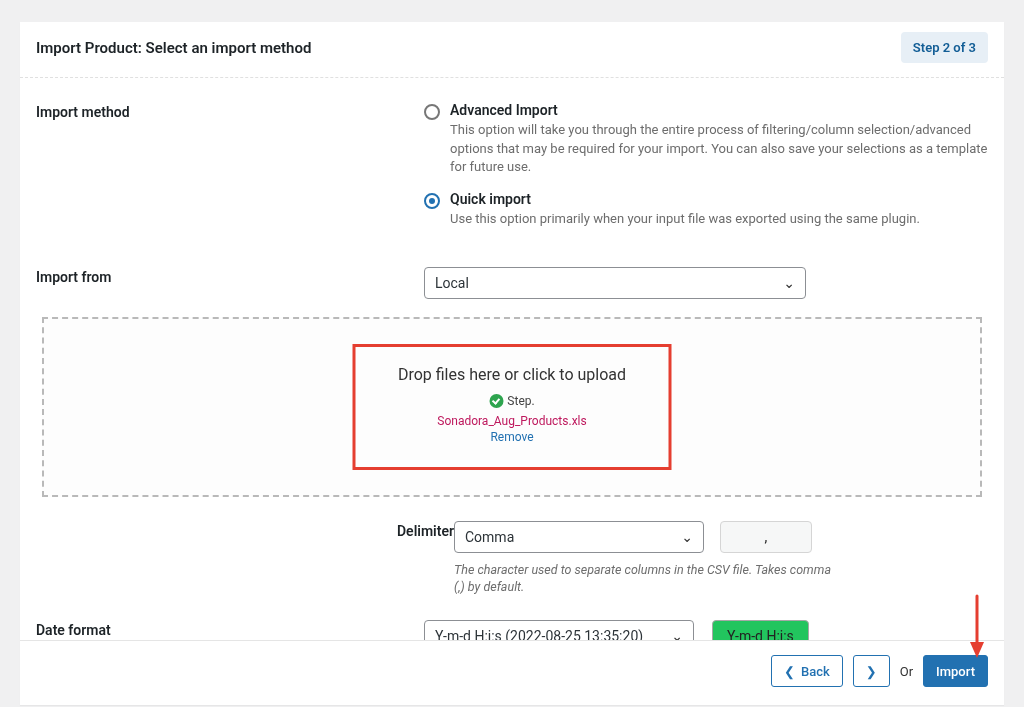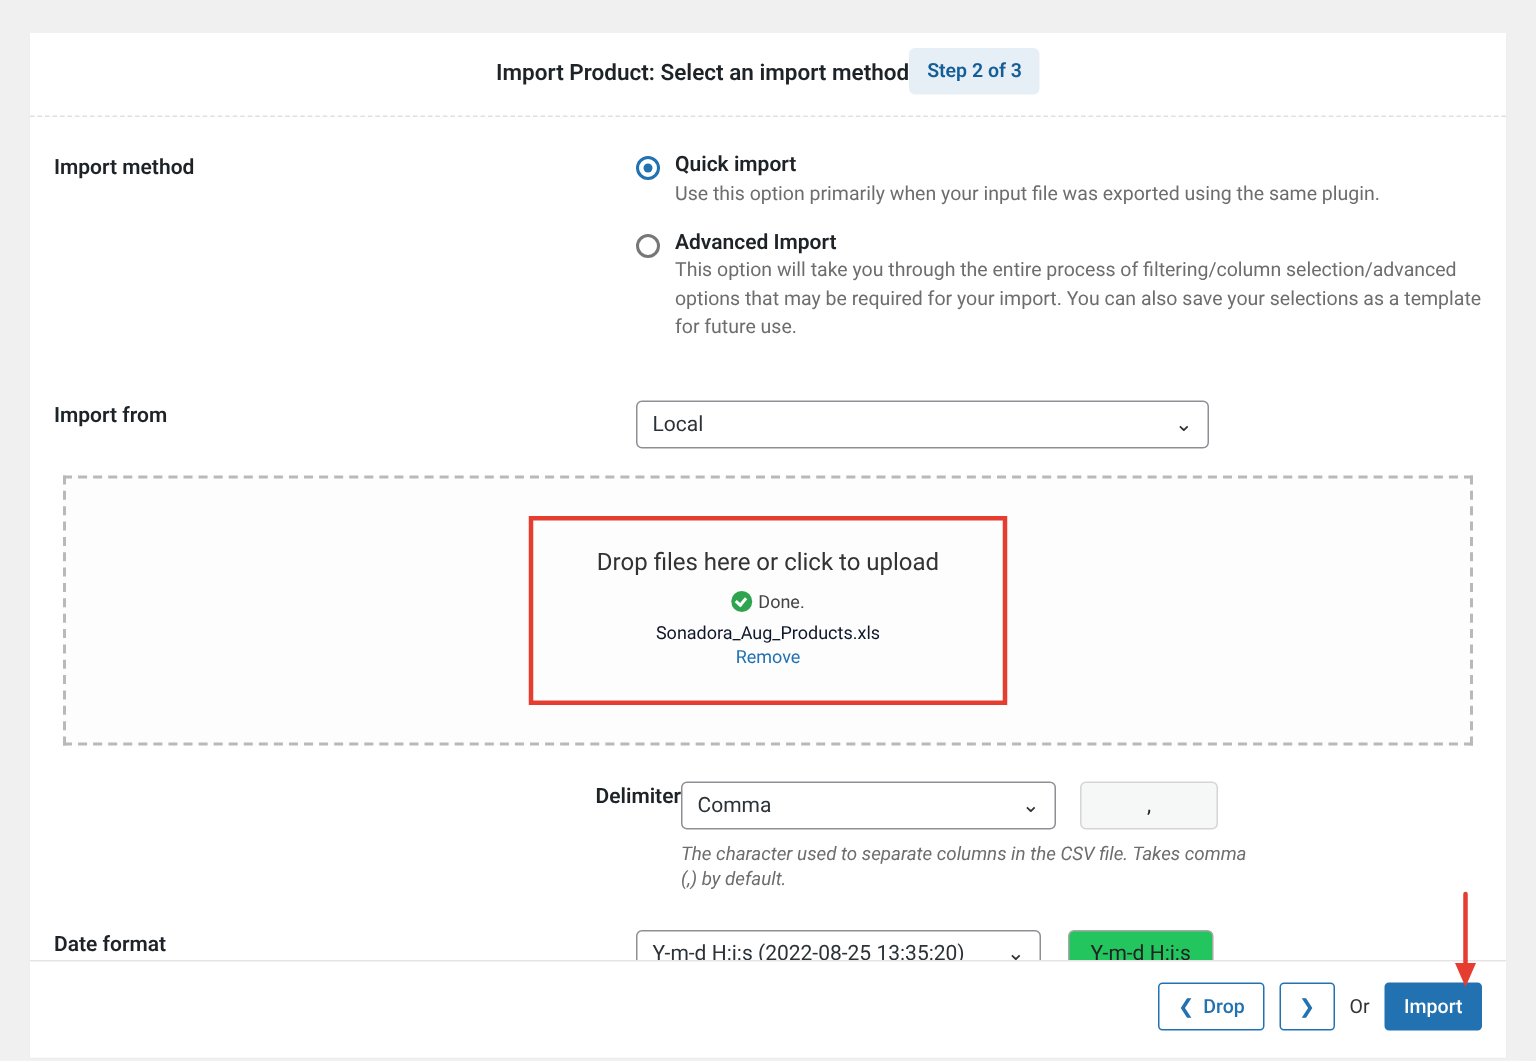"Import Product: Select an import" .card-header { justify-content: center -> space-between }
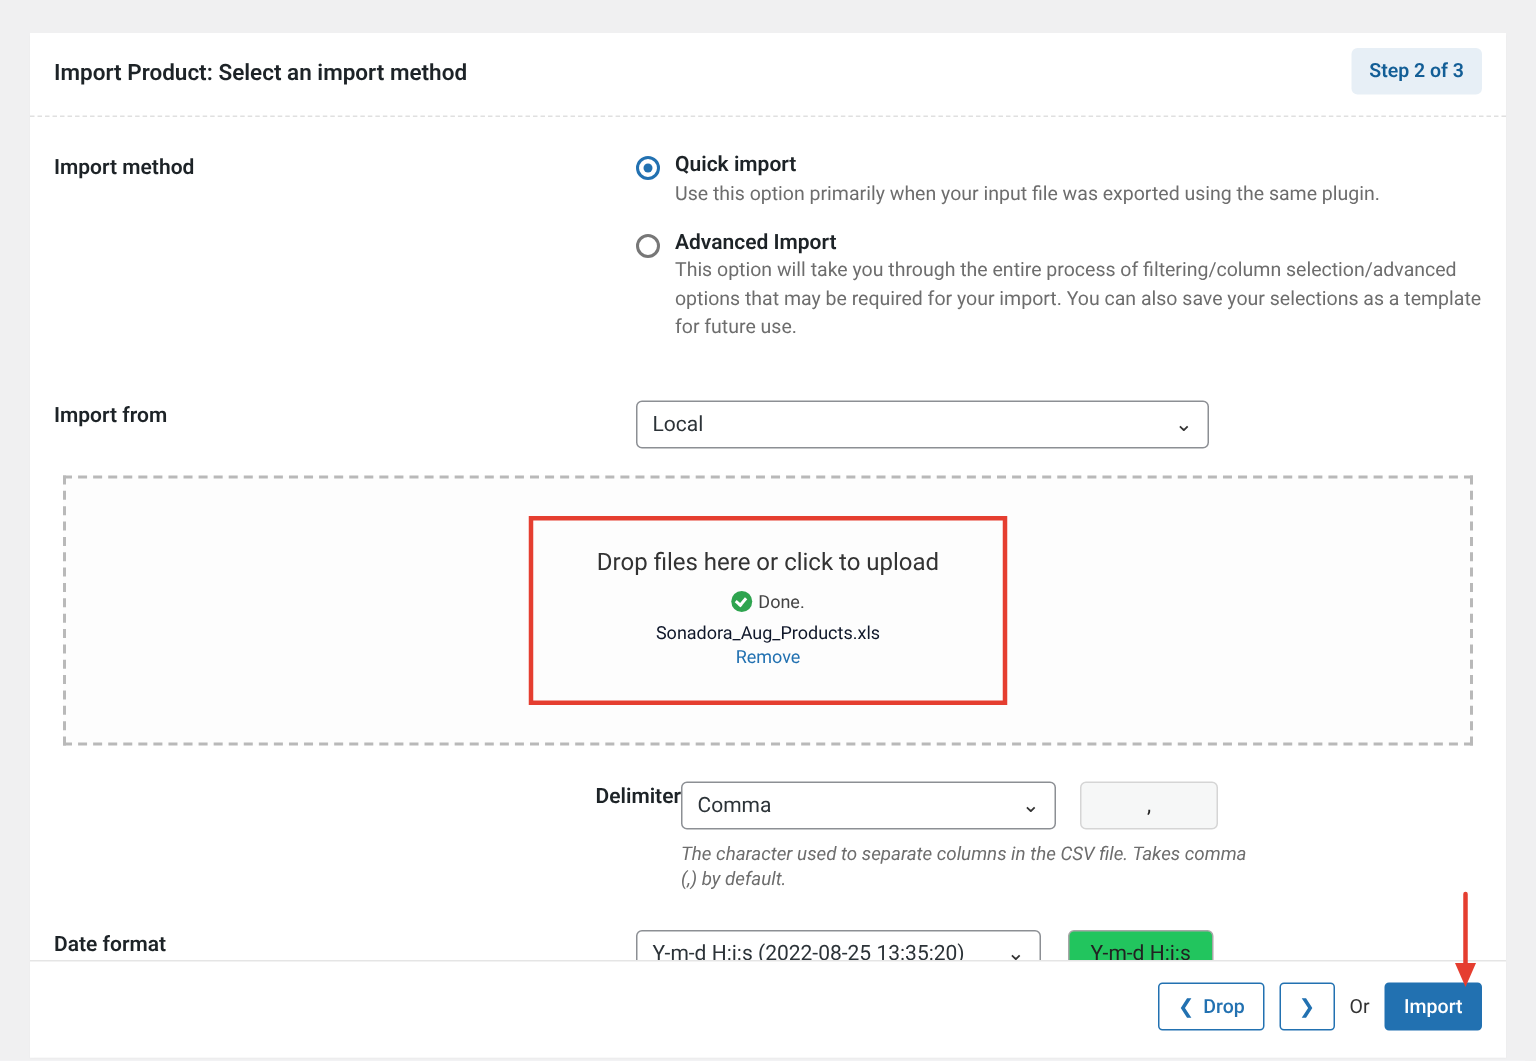"Quick import" div.opt { order: before "Advanced Import" -> after "Advanced Import" }
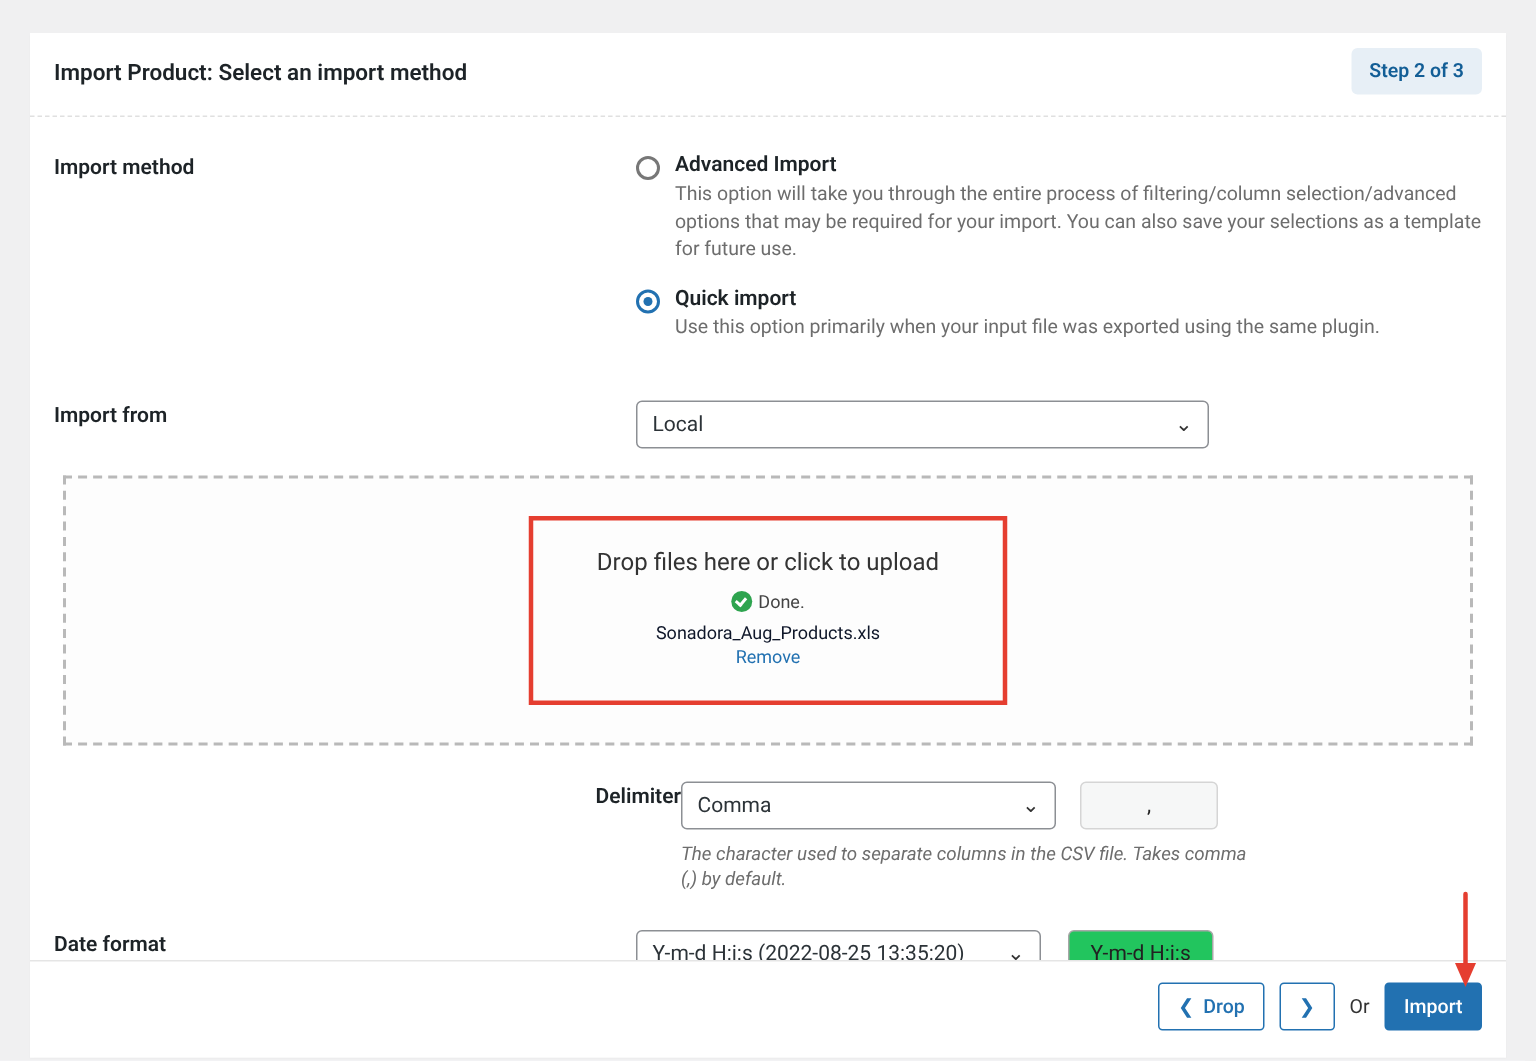"Done." span { text: Done -> Step }
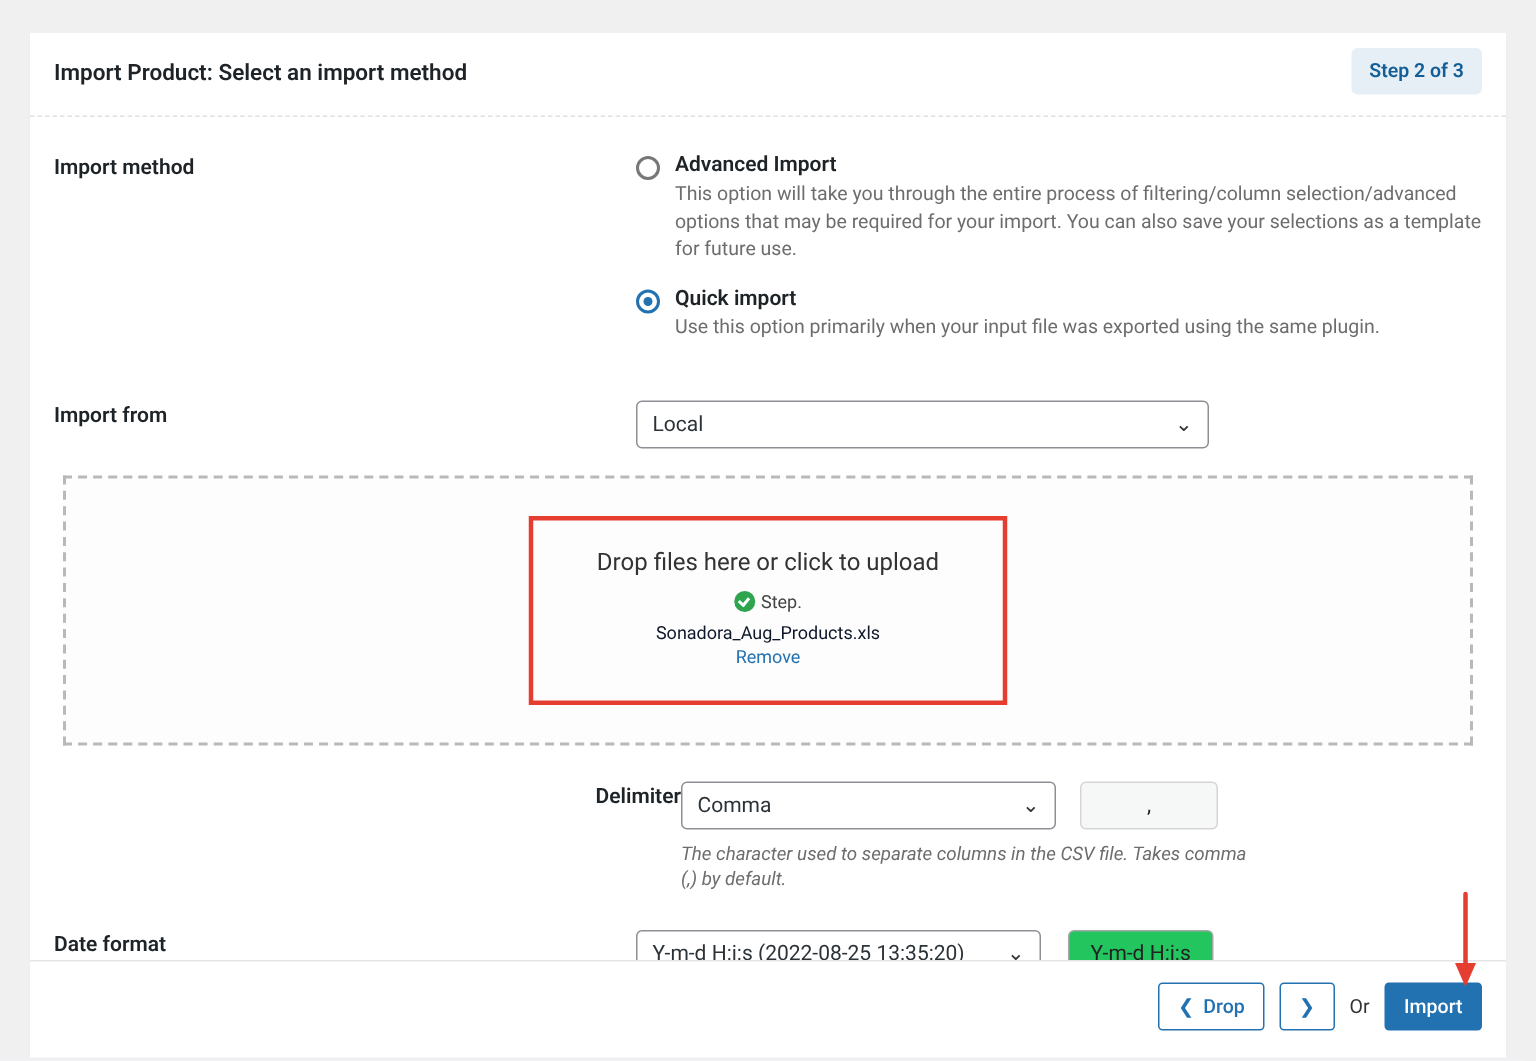"Sonadora_Aug_Products.xls" .file-name { color: #0f172a -> #be185d }
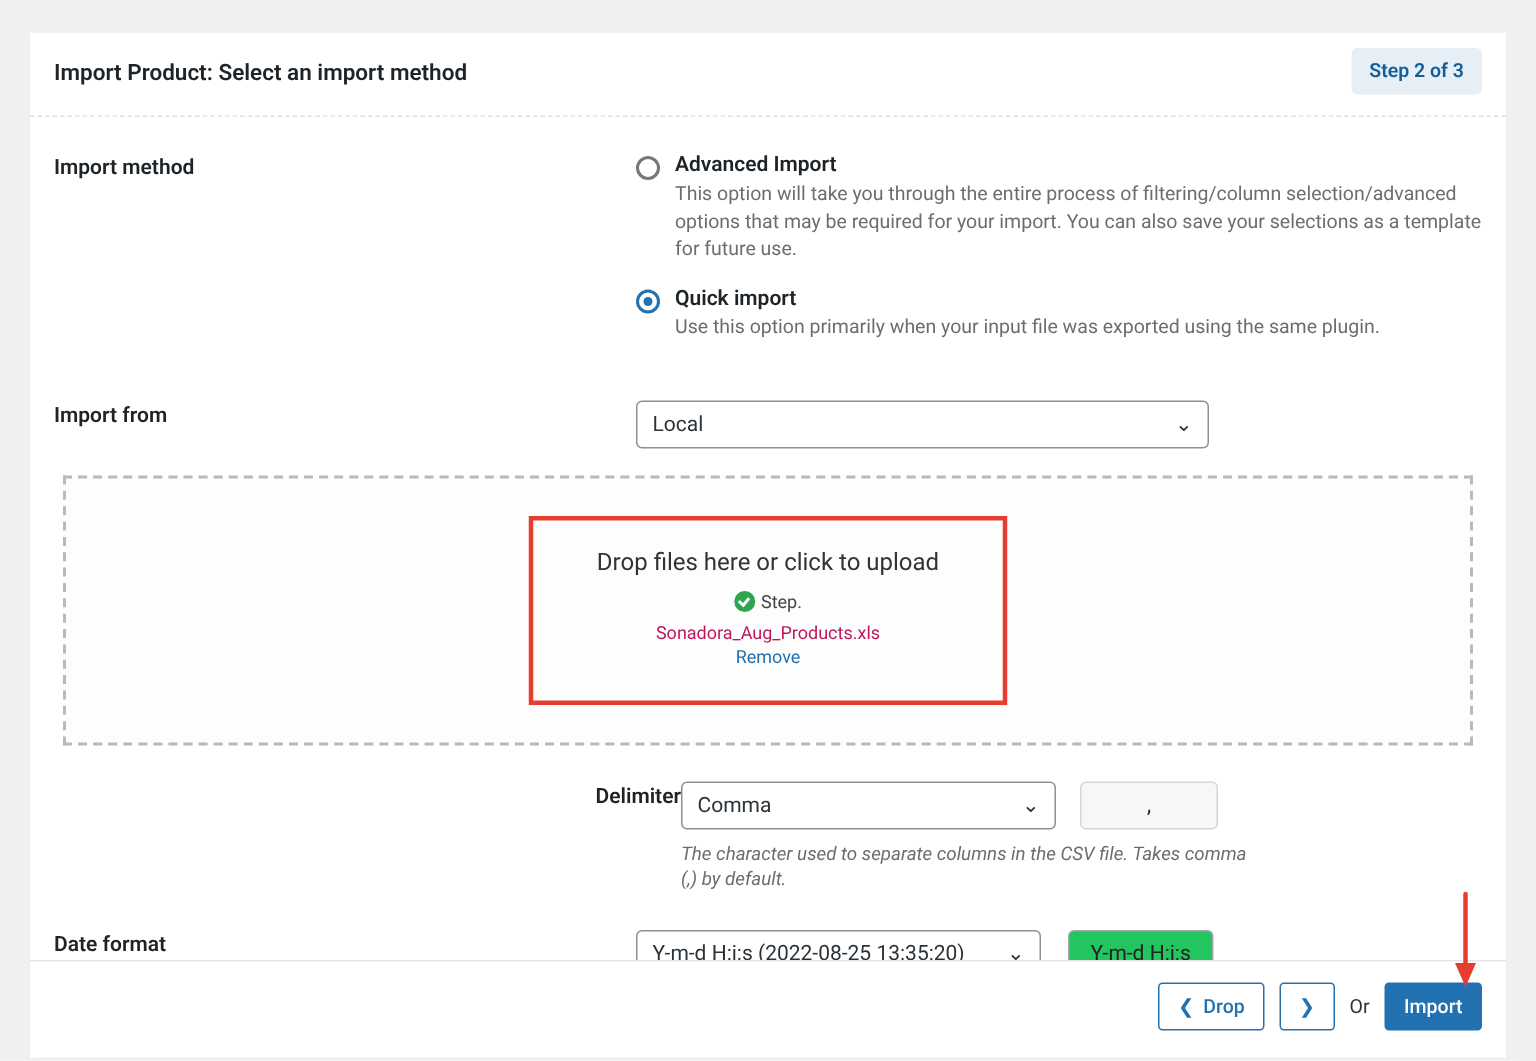"Drop" span { text: Drop -> Back }
